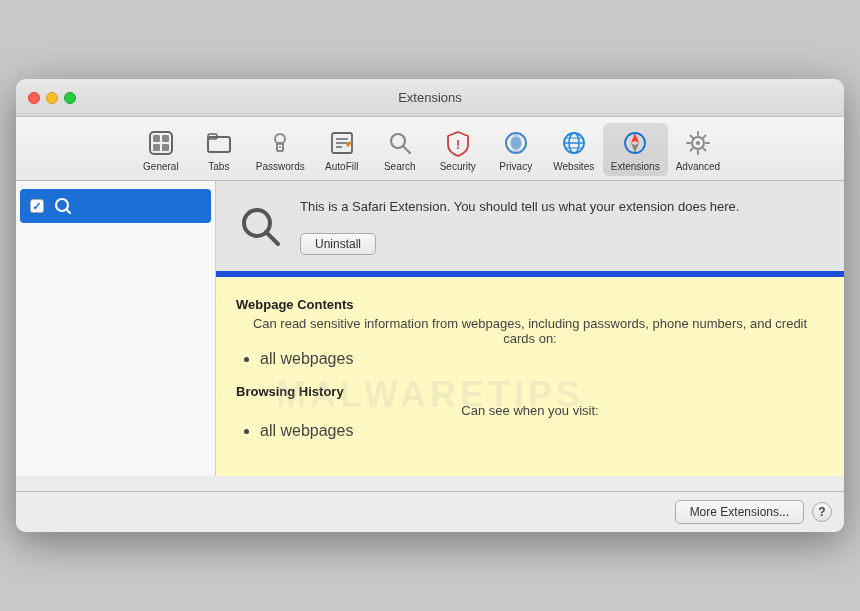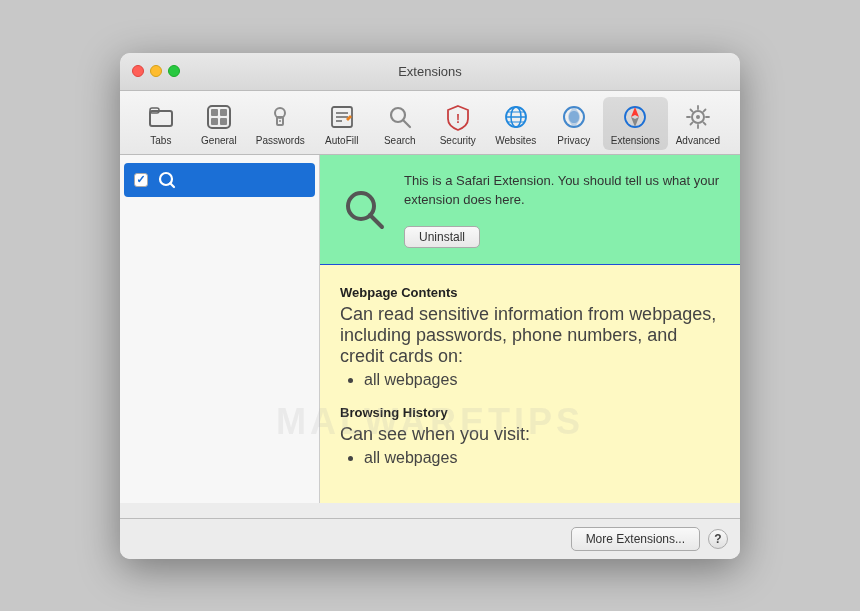"Extensions" .window { width: 620px -> 828px }
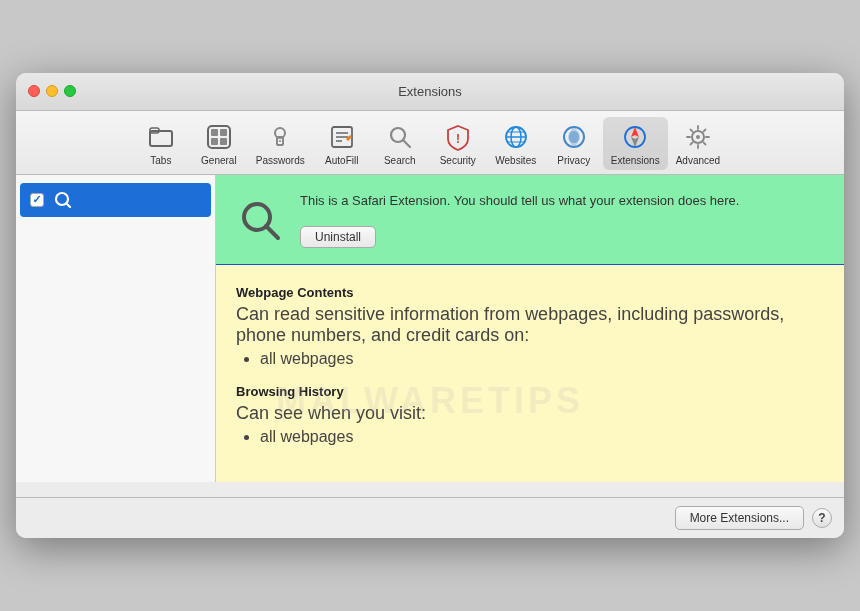"Tabs" div.toolbar-item { order: before "General" -> after "General" }
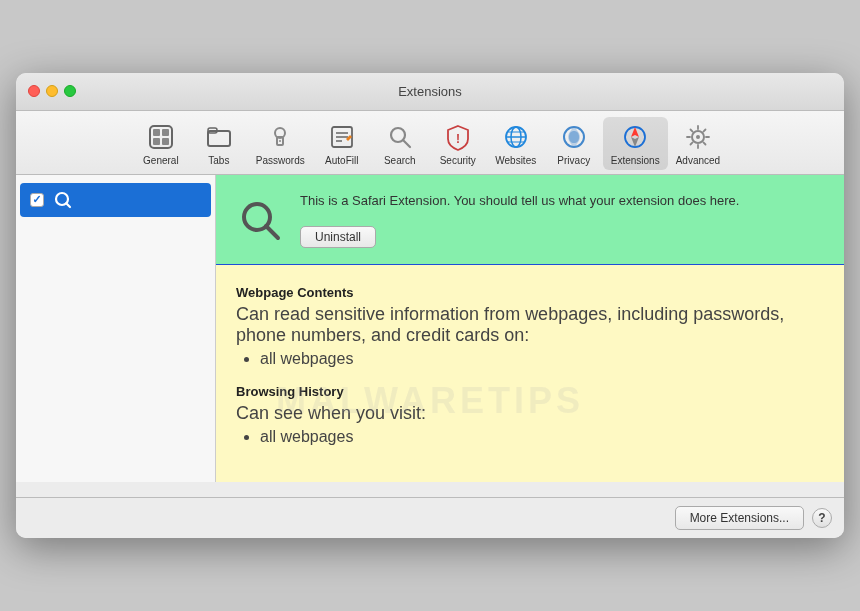"Websites" div.toolbar-item { order: before "Privacy" -> after "Privacy" }
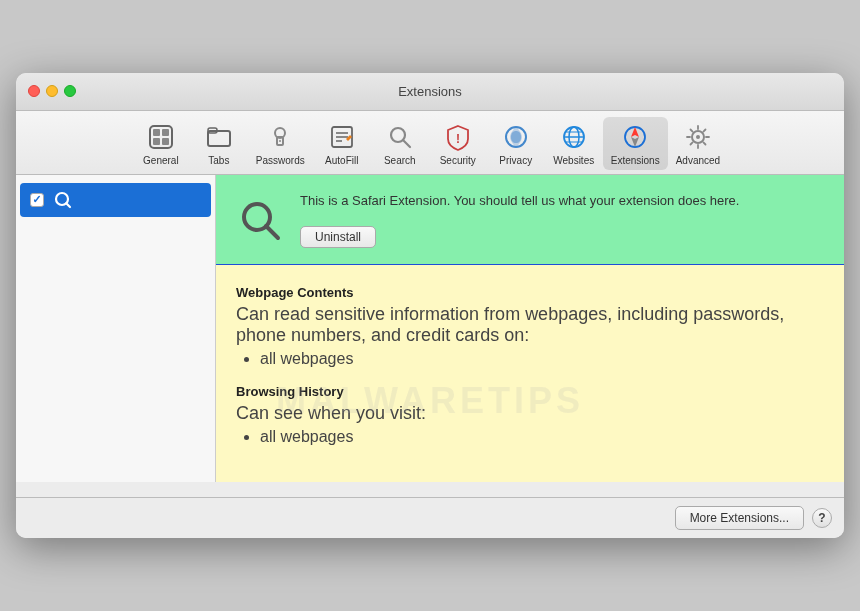"This is a Safari Extension." .ext-header { background: #86efac -> #e5e5e5; border-bottom: 1px solid #1d4ed8 -> 6px solid #1d4ed8 }
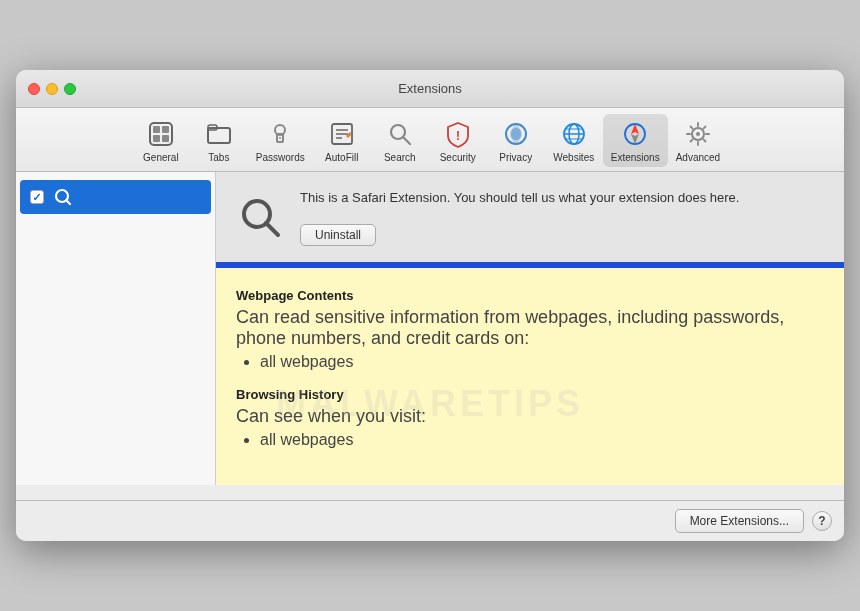"Can read sensitive information from" .permission-desc { font-size: 18px -> 13px; text-align: none -> center }
